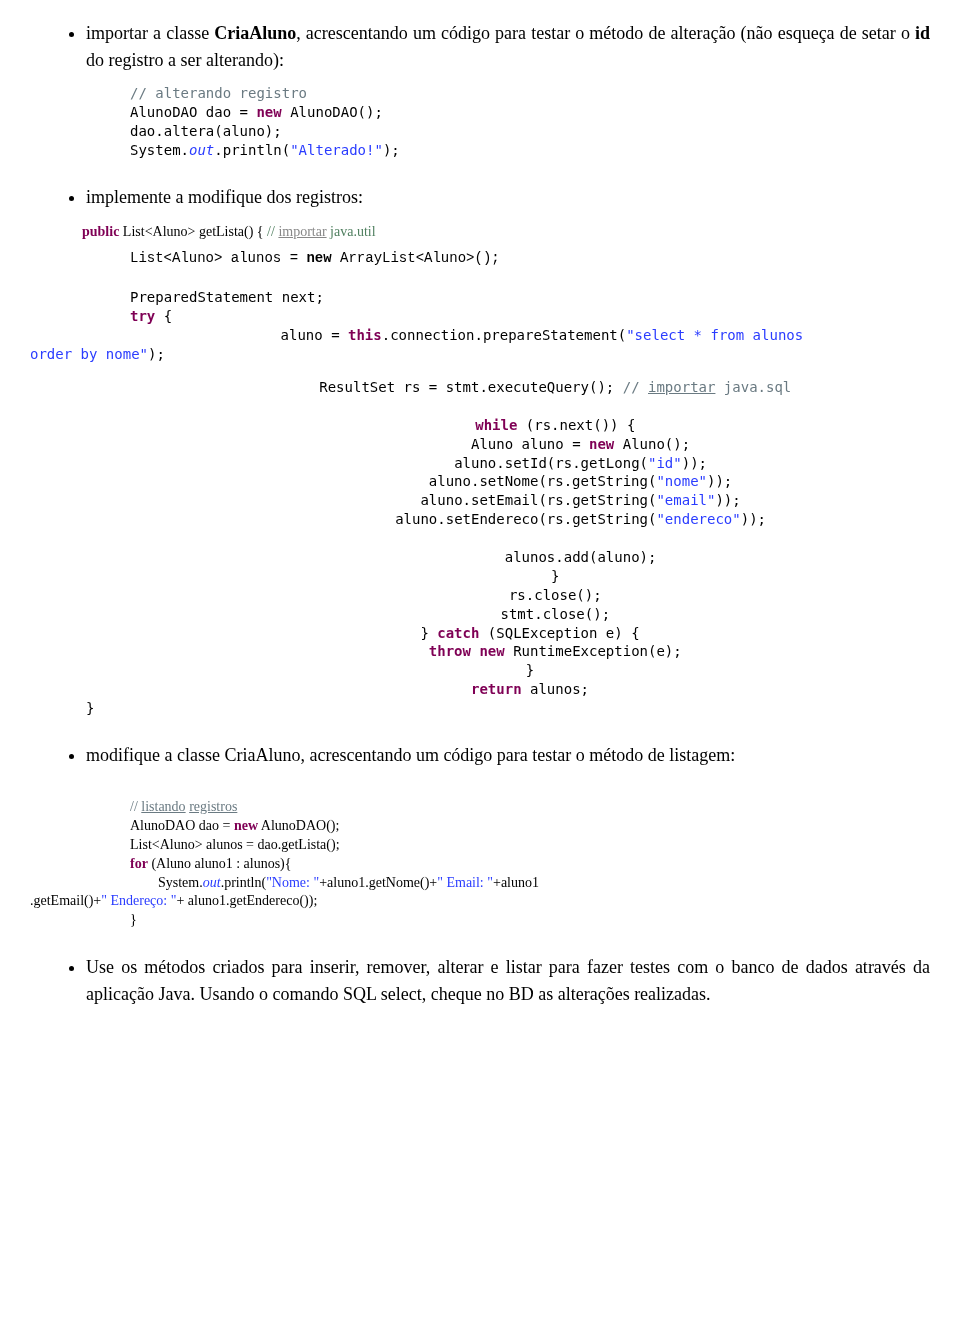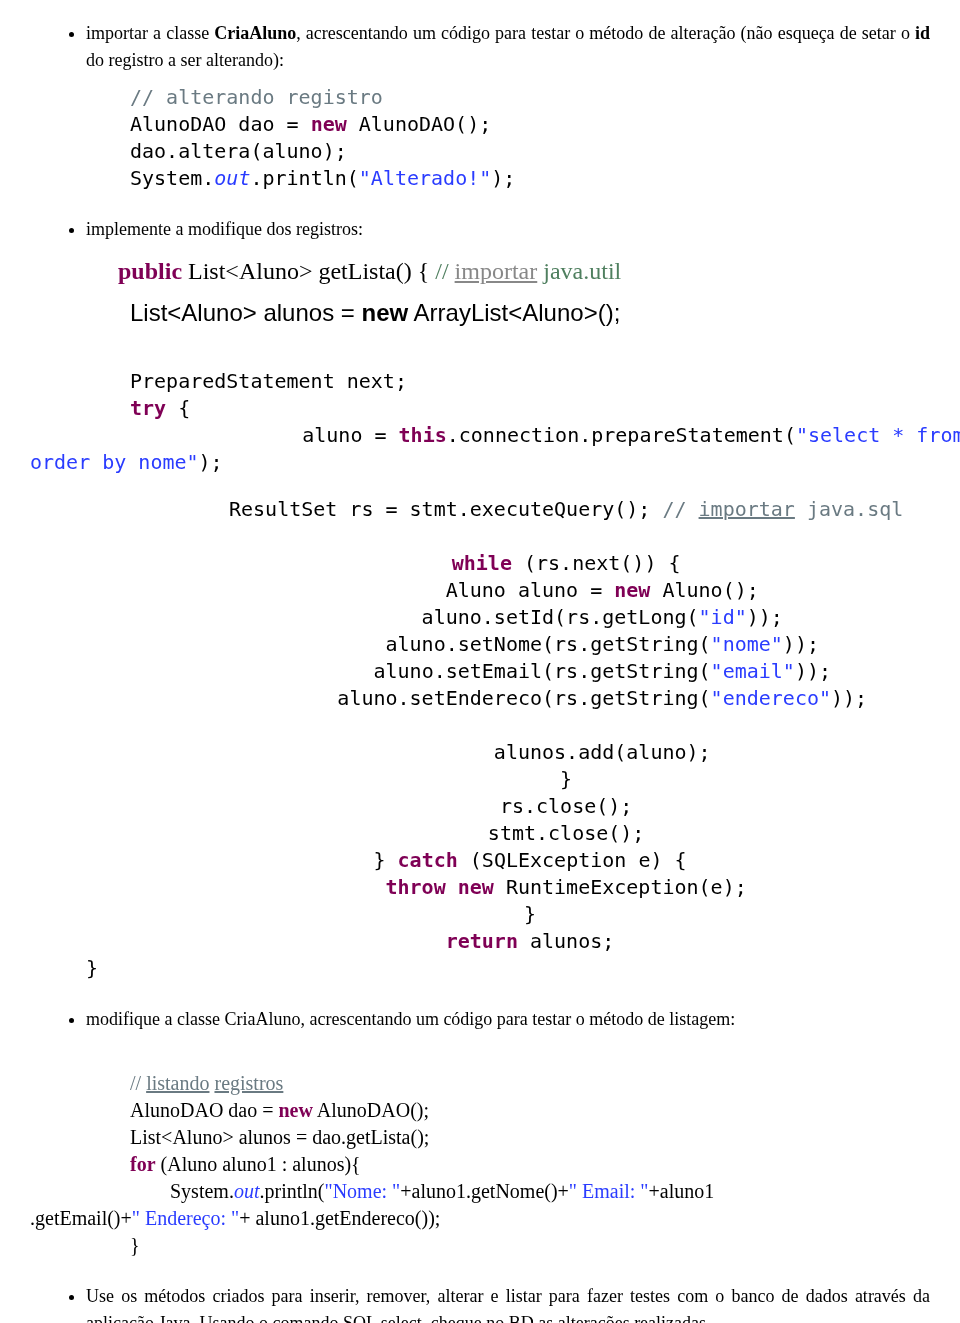"// alterando registro AlunoDAO dao" .code-block { font-size: 20px -> 14px }
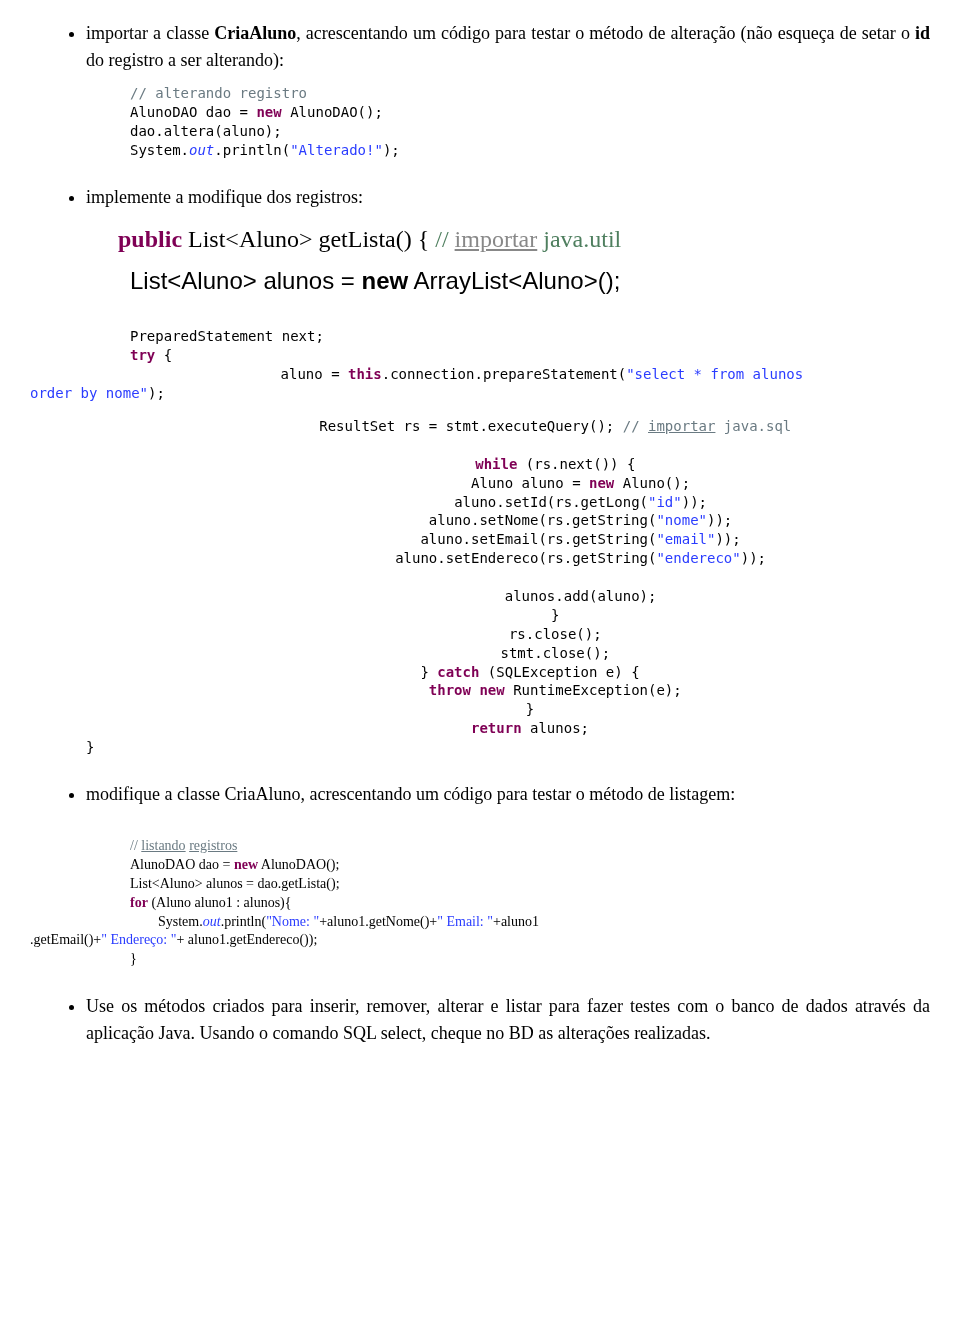"public List<Aluno> getLista() { //" .method-line { font-size: 24px -> 14px; margin-left: 88px -> 52px }
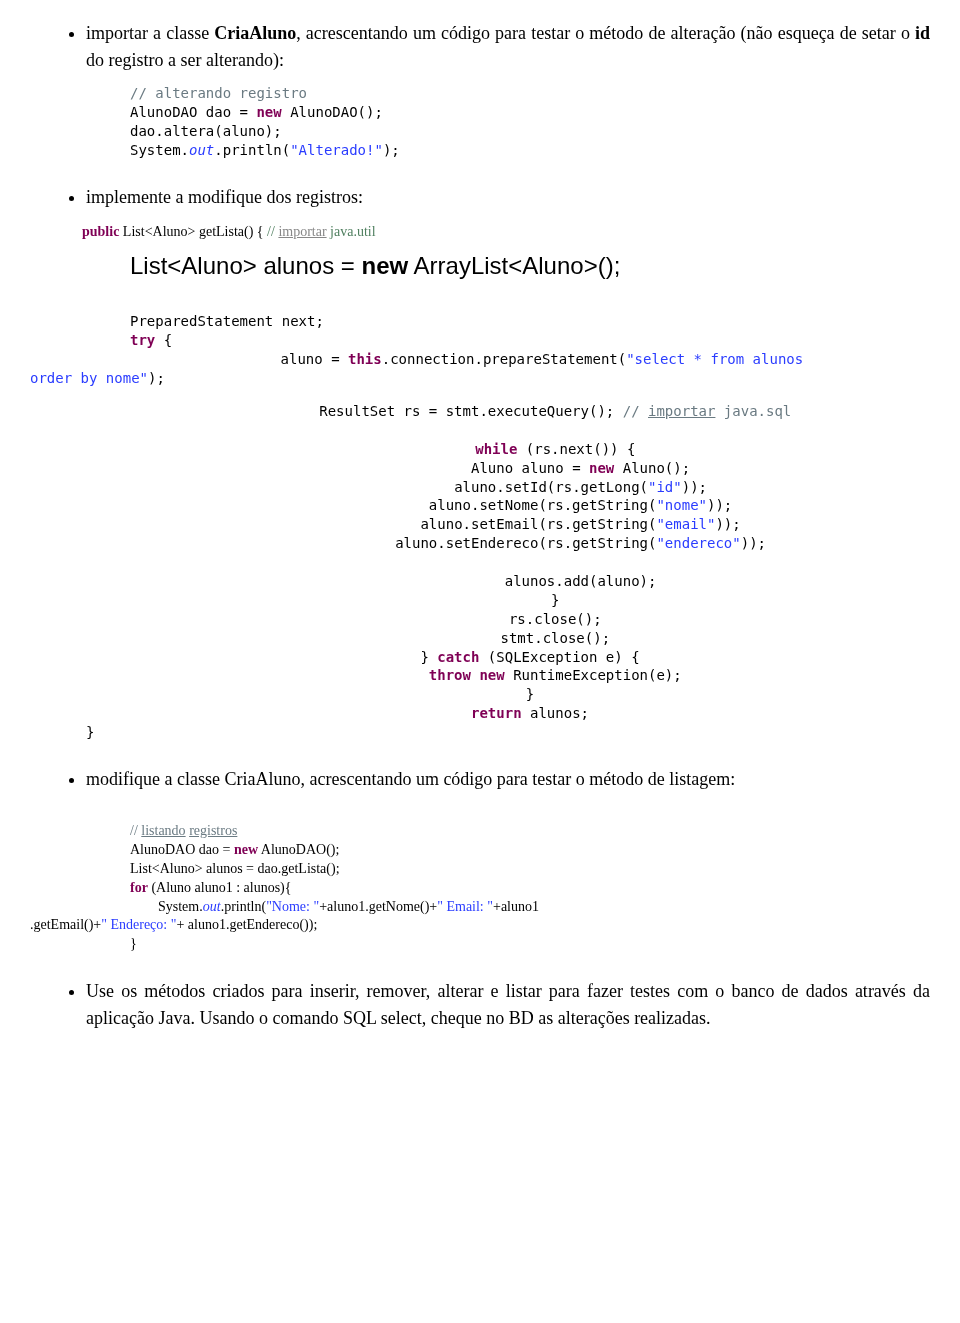"List<Aluno> alunos = new" .method-body { font-family: Liberation Sans, sans-serif -> Liberation Mono, monospace; font-size: 24px -> 14px; margin-bottom: 10px -> 1px }
